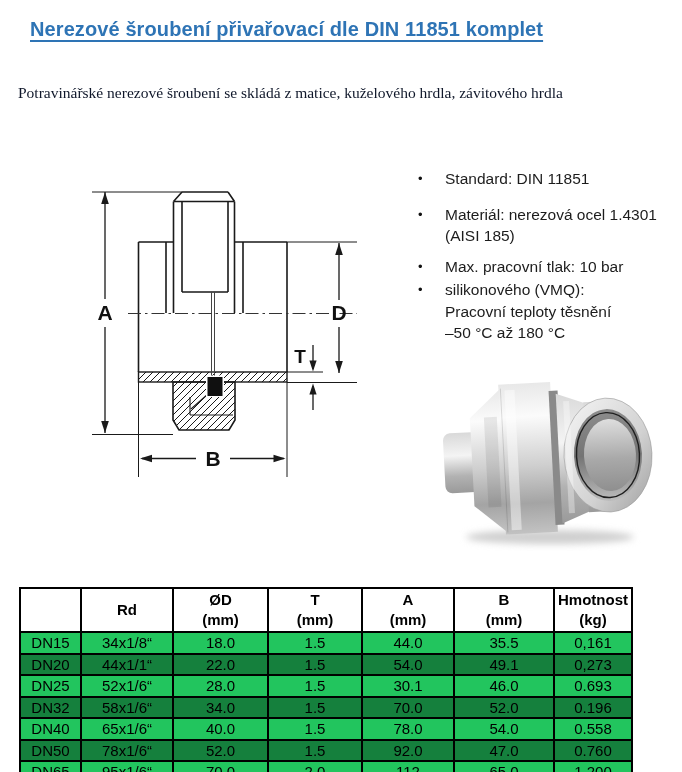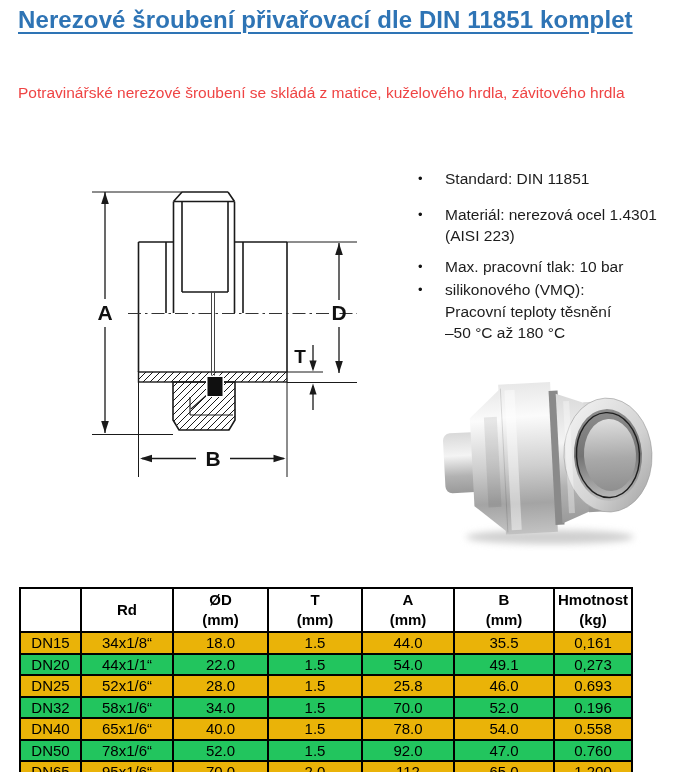"Nerezové šroubení přivařovací dle DIN" .title { font-size: 24px -> 20px; margin: 0 -> 12px }
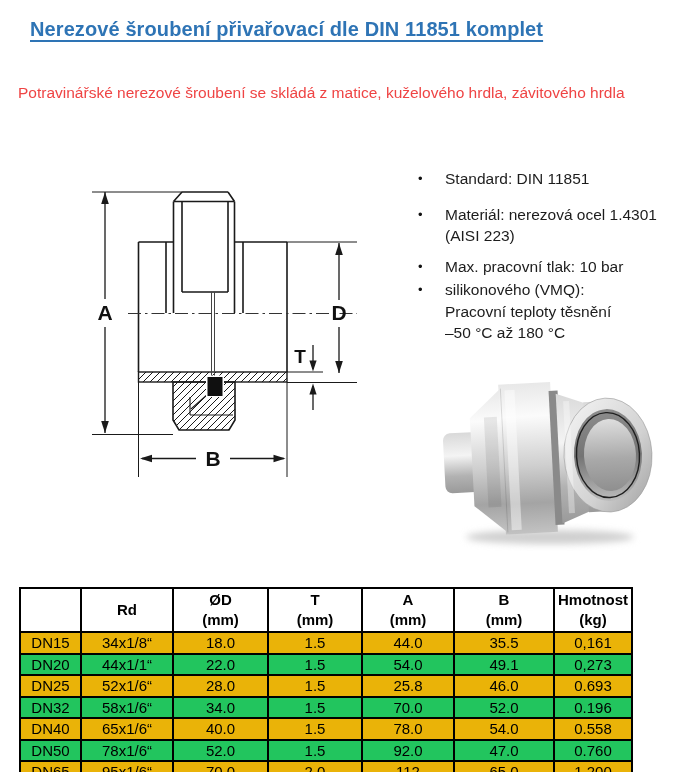"Potravinářské nerezové šroubení se" .intro { color: #ef4444 -> #0f172a; font-family: none -> Liberation Serif, serif }
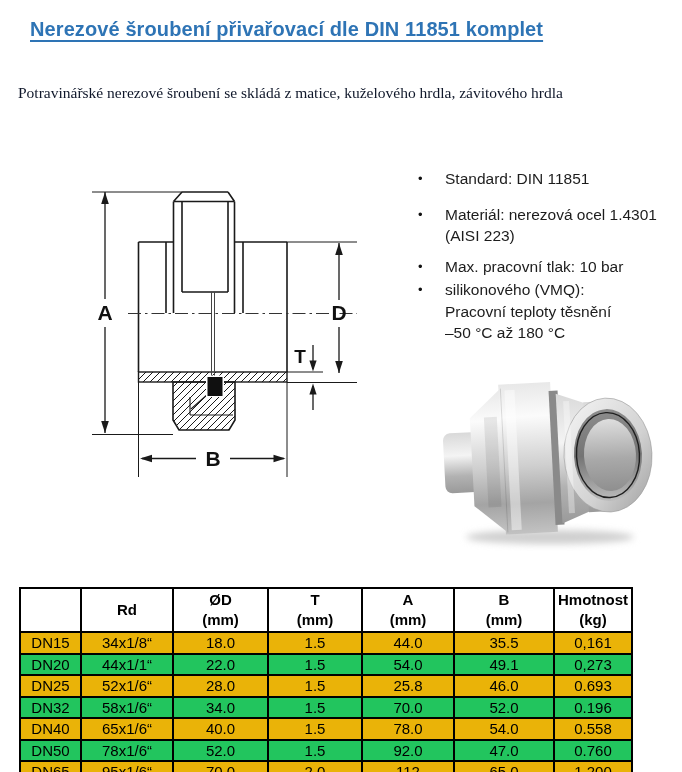"(AISI 223)" div { text: 223 -> 185 }
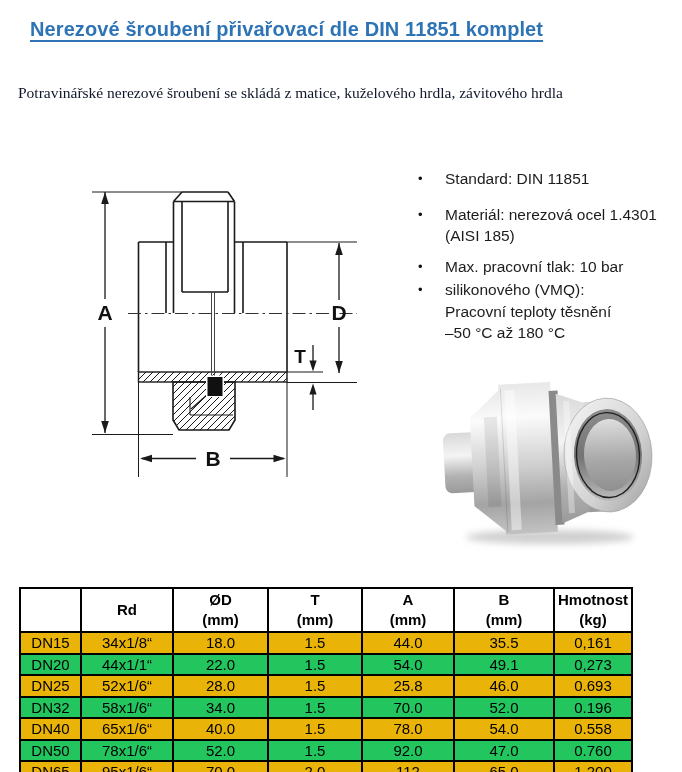"DN15" .dims-table tr.shaded td { background: #eab308 -> #22c55e }
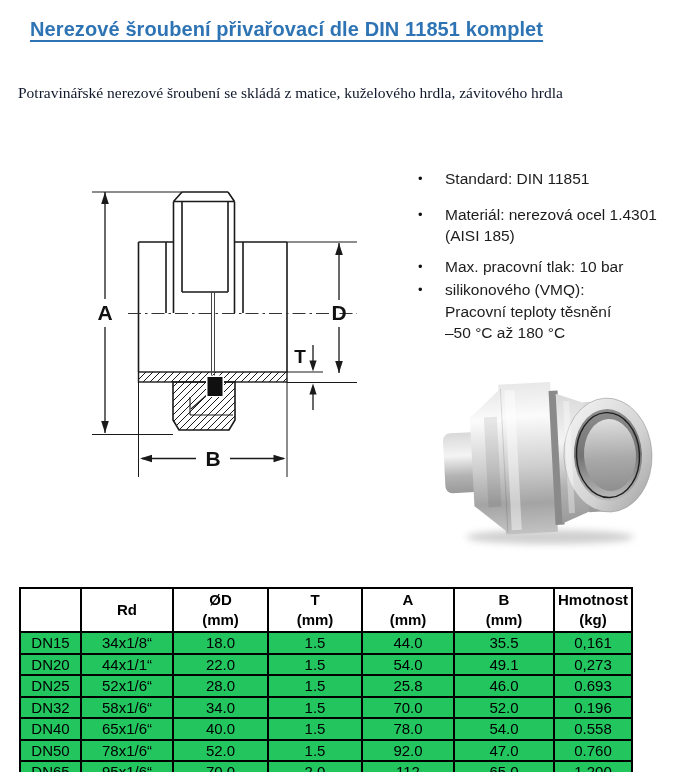"DN20" .dims-table td { background: #22c55e -> #15803d }
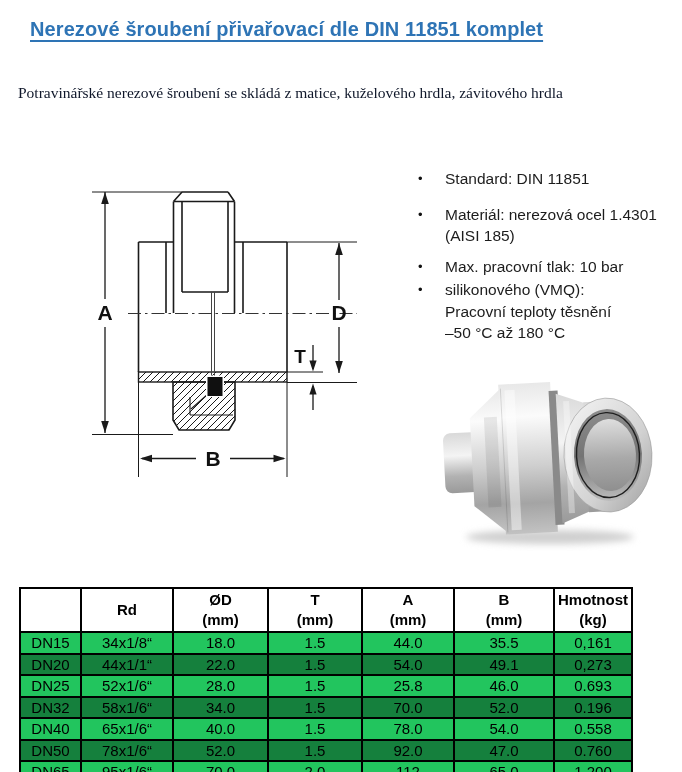"25.8" td { text: 25.8 -> 30.1 }
